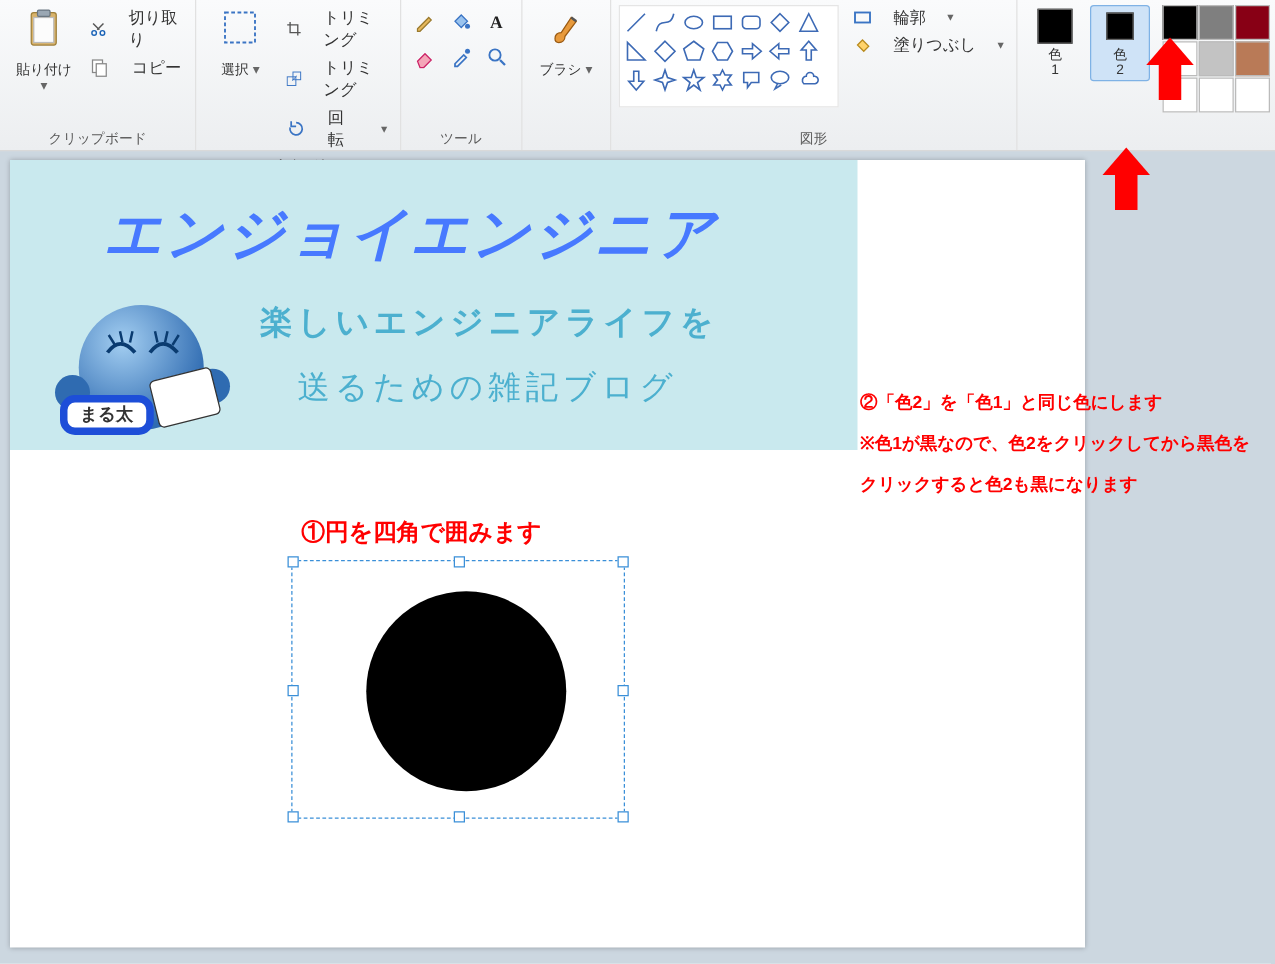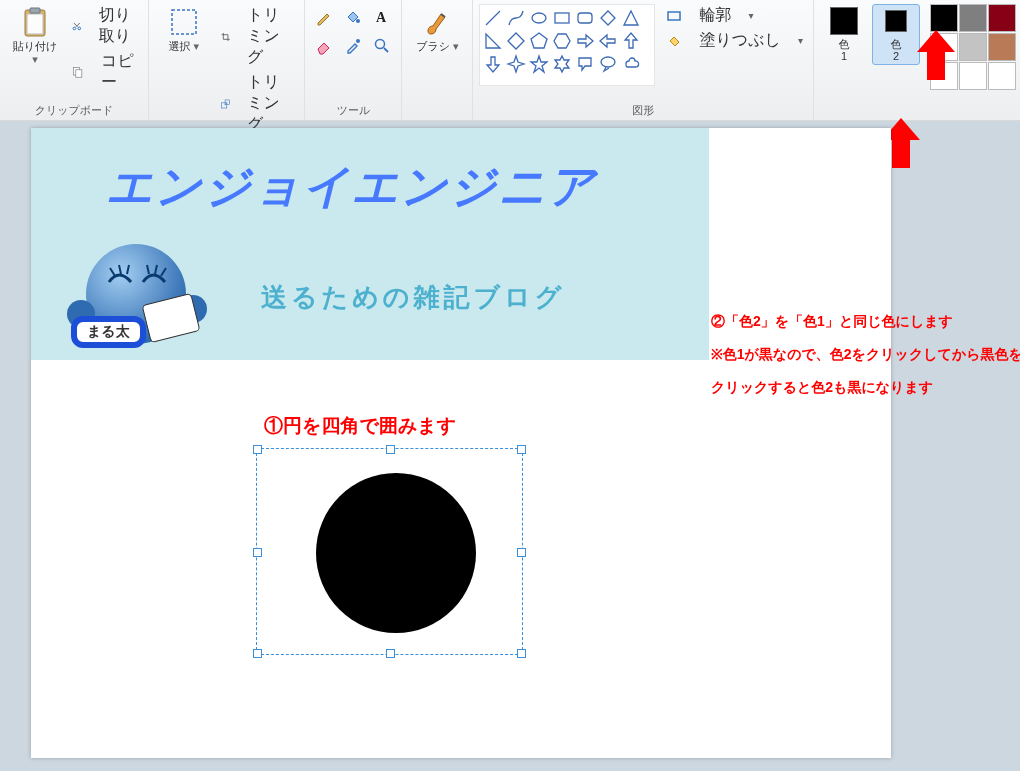"切り取り" .mini-item { font-size: 16px -> 13px }
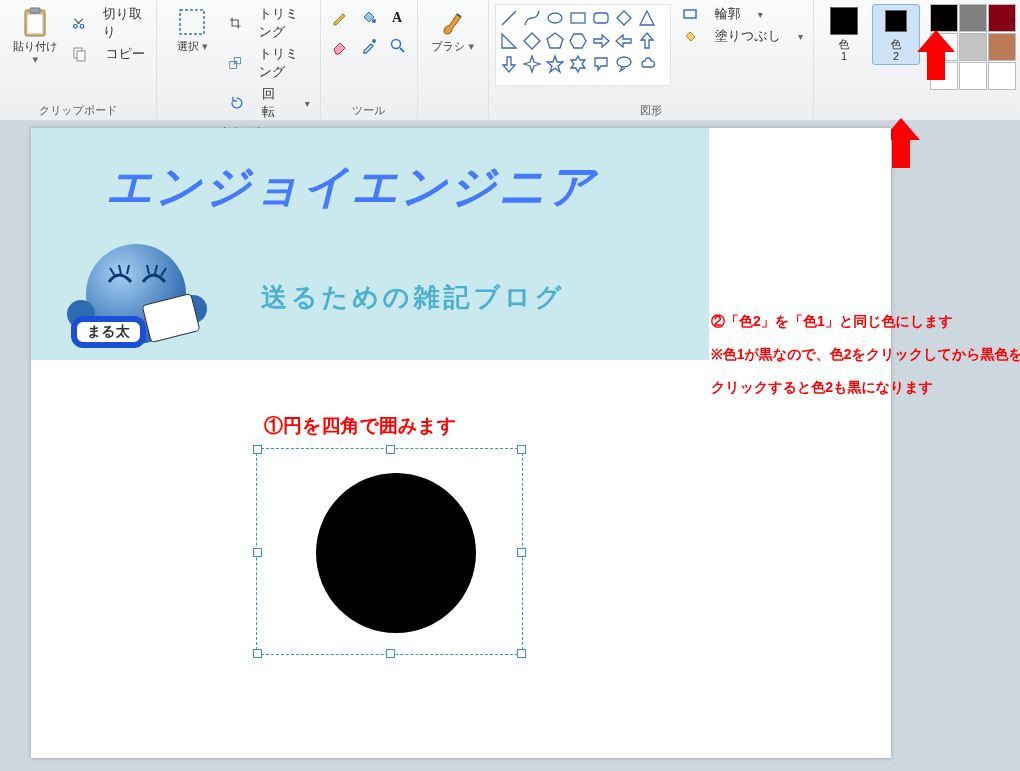"貼り付け" .big-btn { gap: 2px -> 12px }
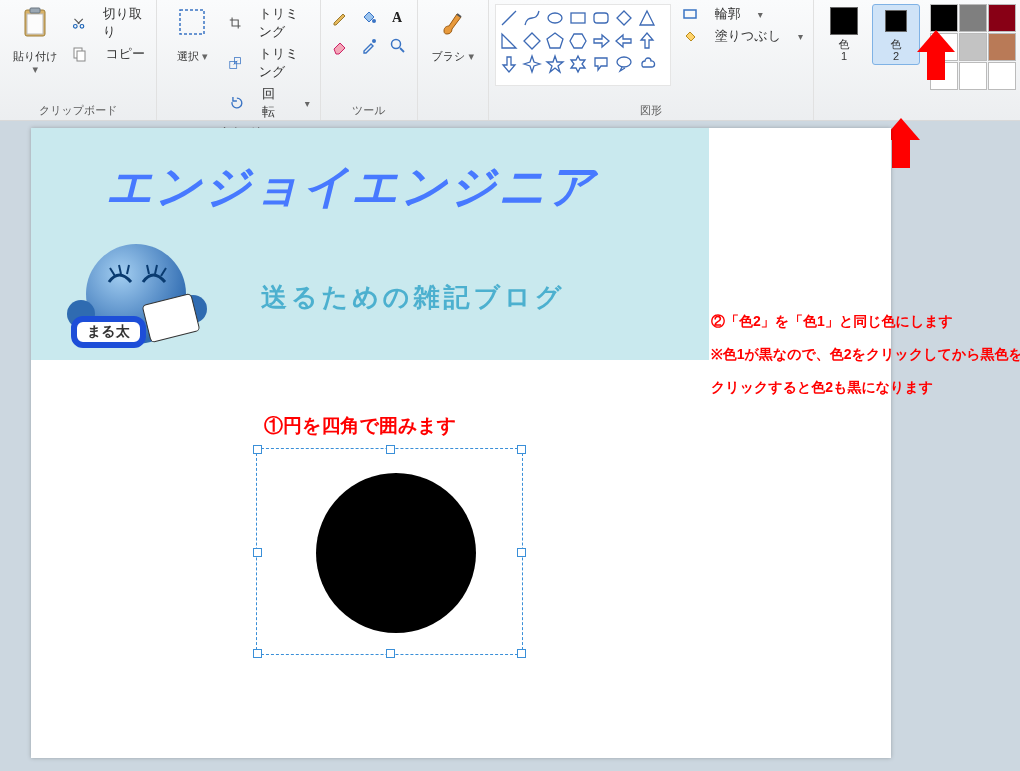"エンジョイエンジニア" .workspace { margin-left: 23px -> none }
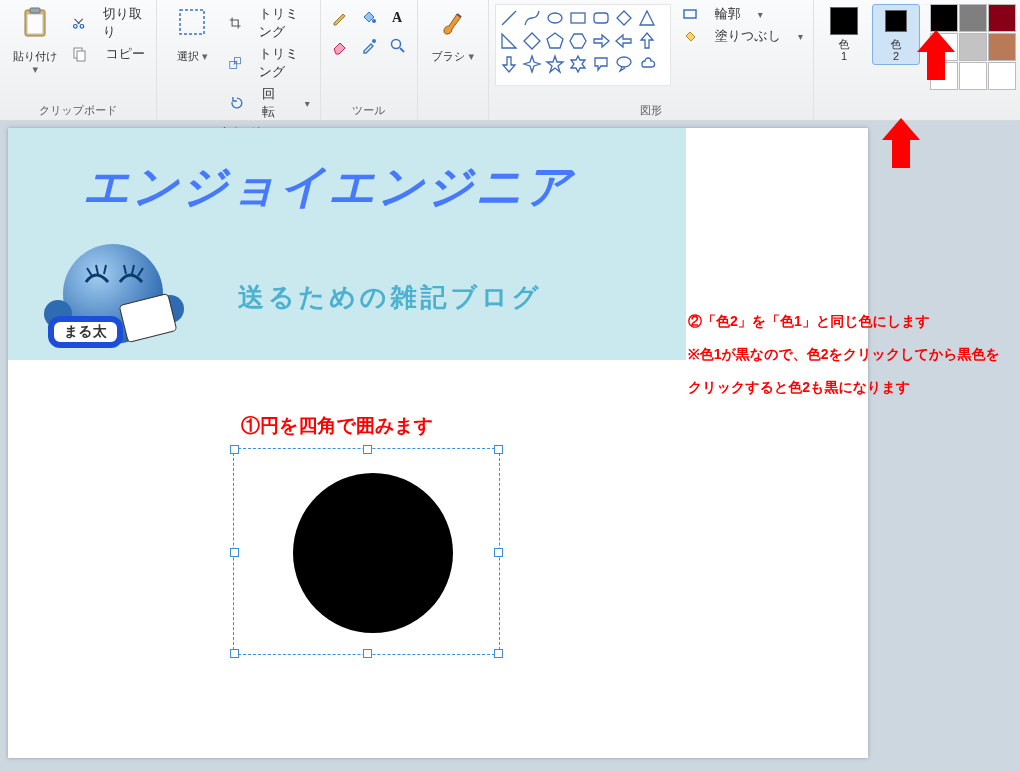"楽しいエンジニアライフを" div.sub1 { html: none -> <div>楽しいエンジニアライフを</div> }
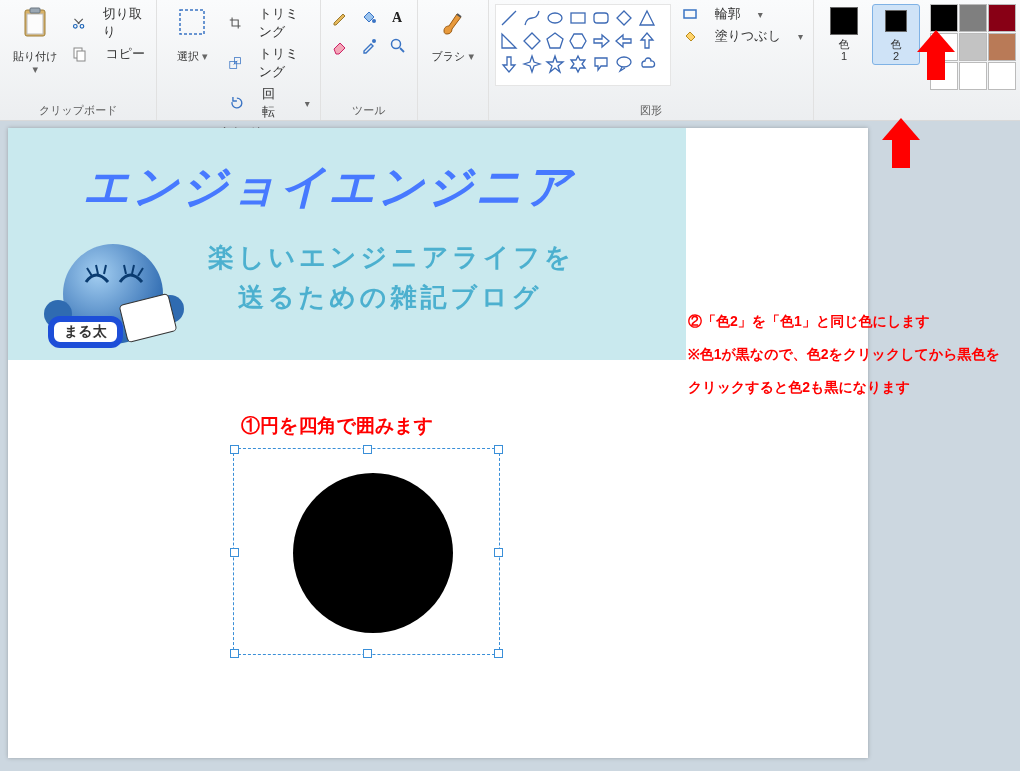"送るための雑記ブログ" .banner .sub2 { font-weight: 700 -> 400; top: 152px -> 164px }
